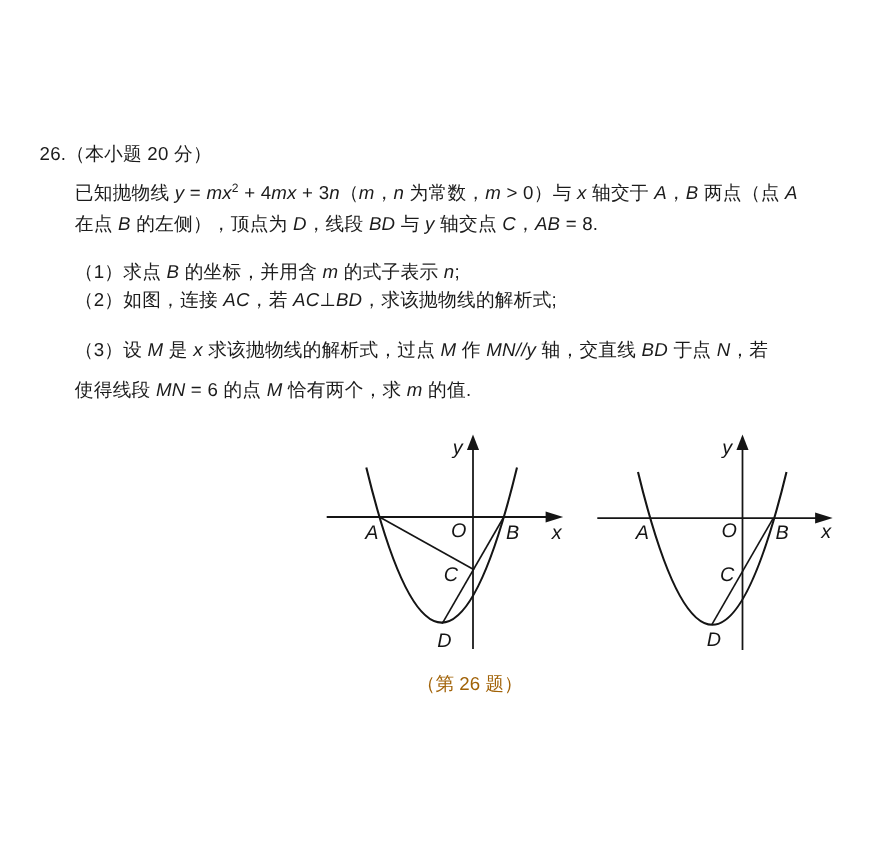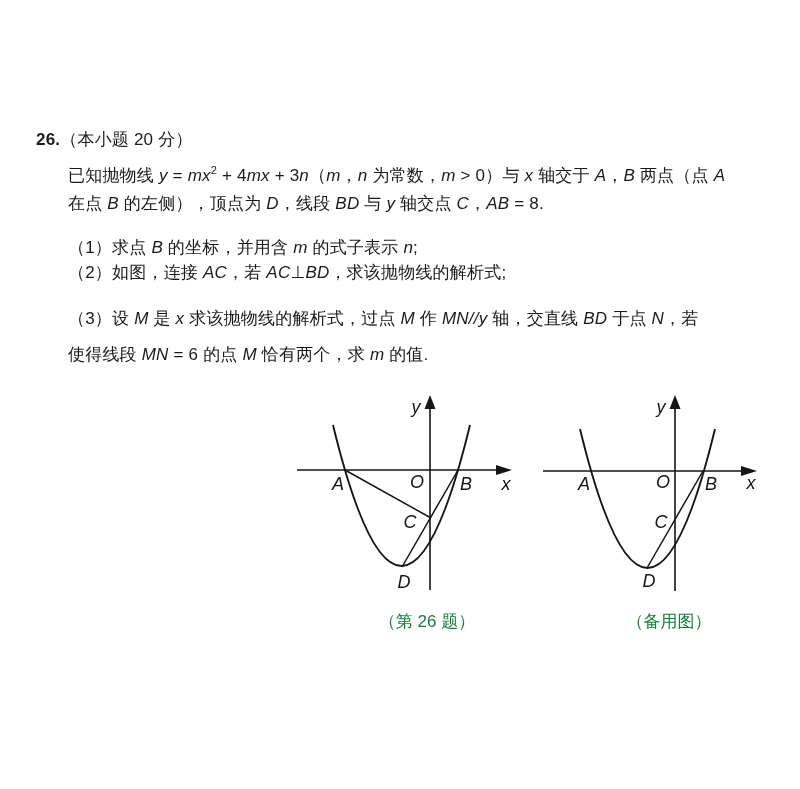"26." .b { font-weight: bold -> normal }
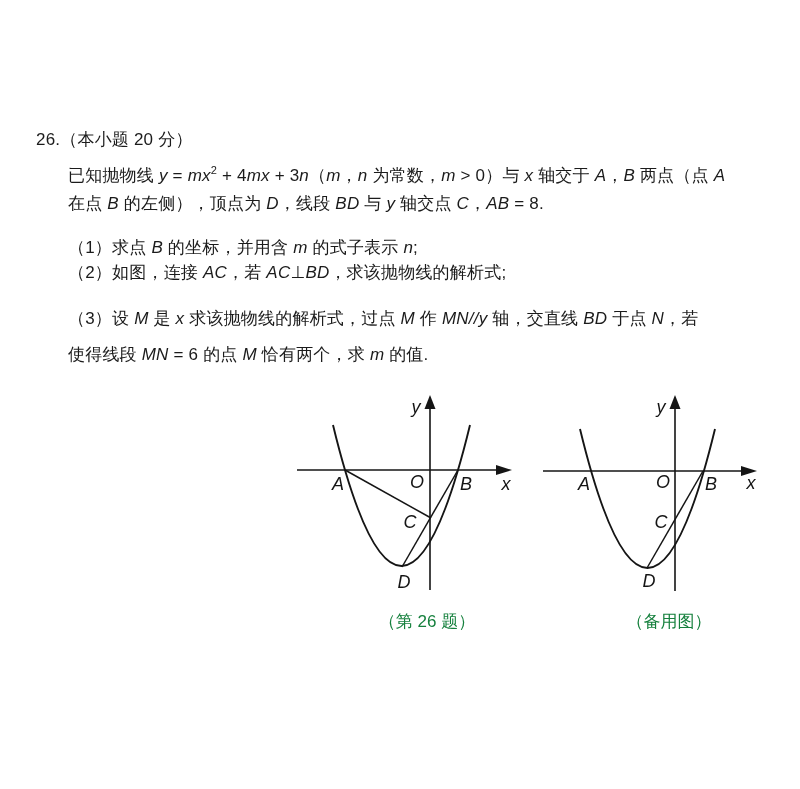"（第 26 题）" .caption { color: #15803d -> #a16207 }
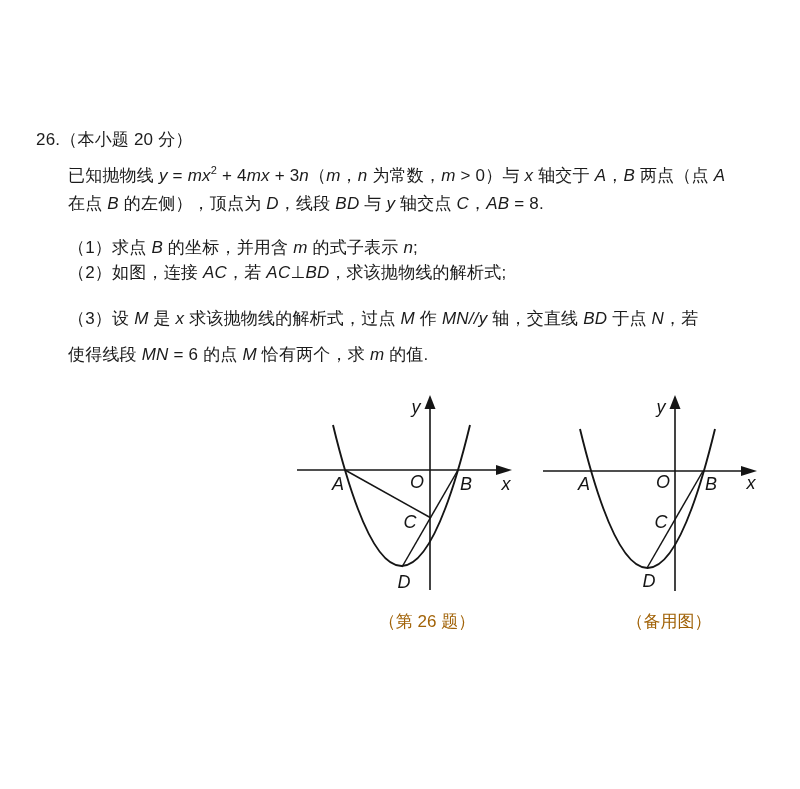"（备用图）" div.caption { html: <div>（备用图）</div> -> none }
